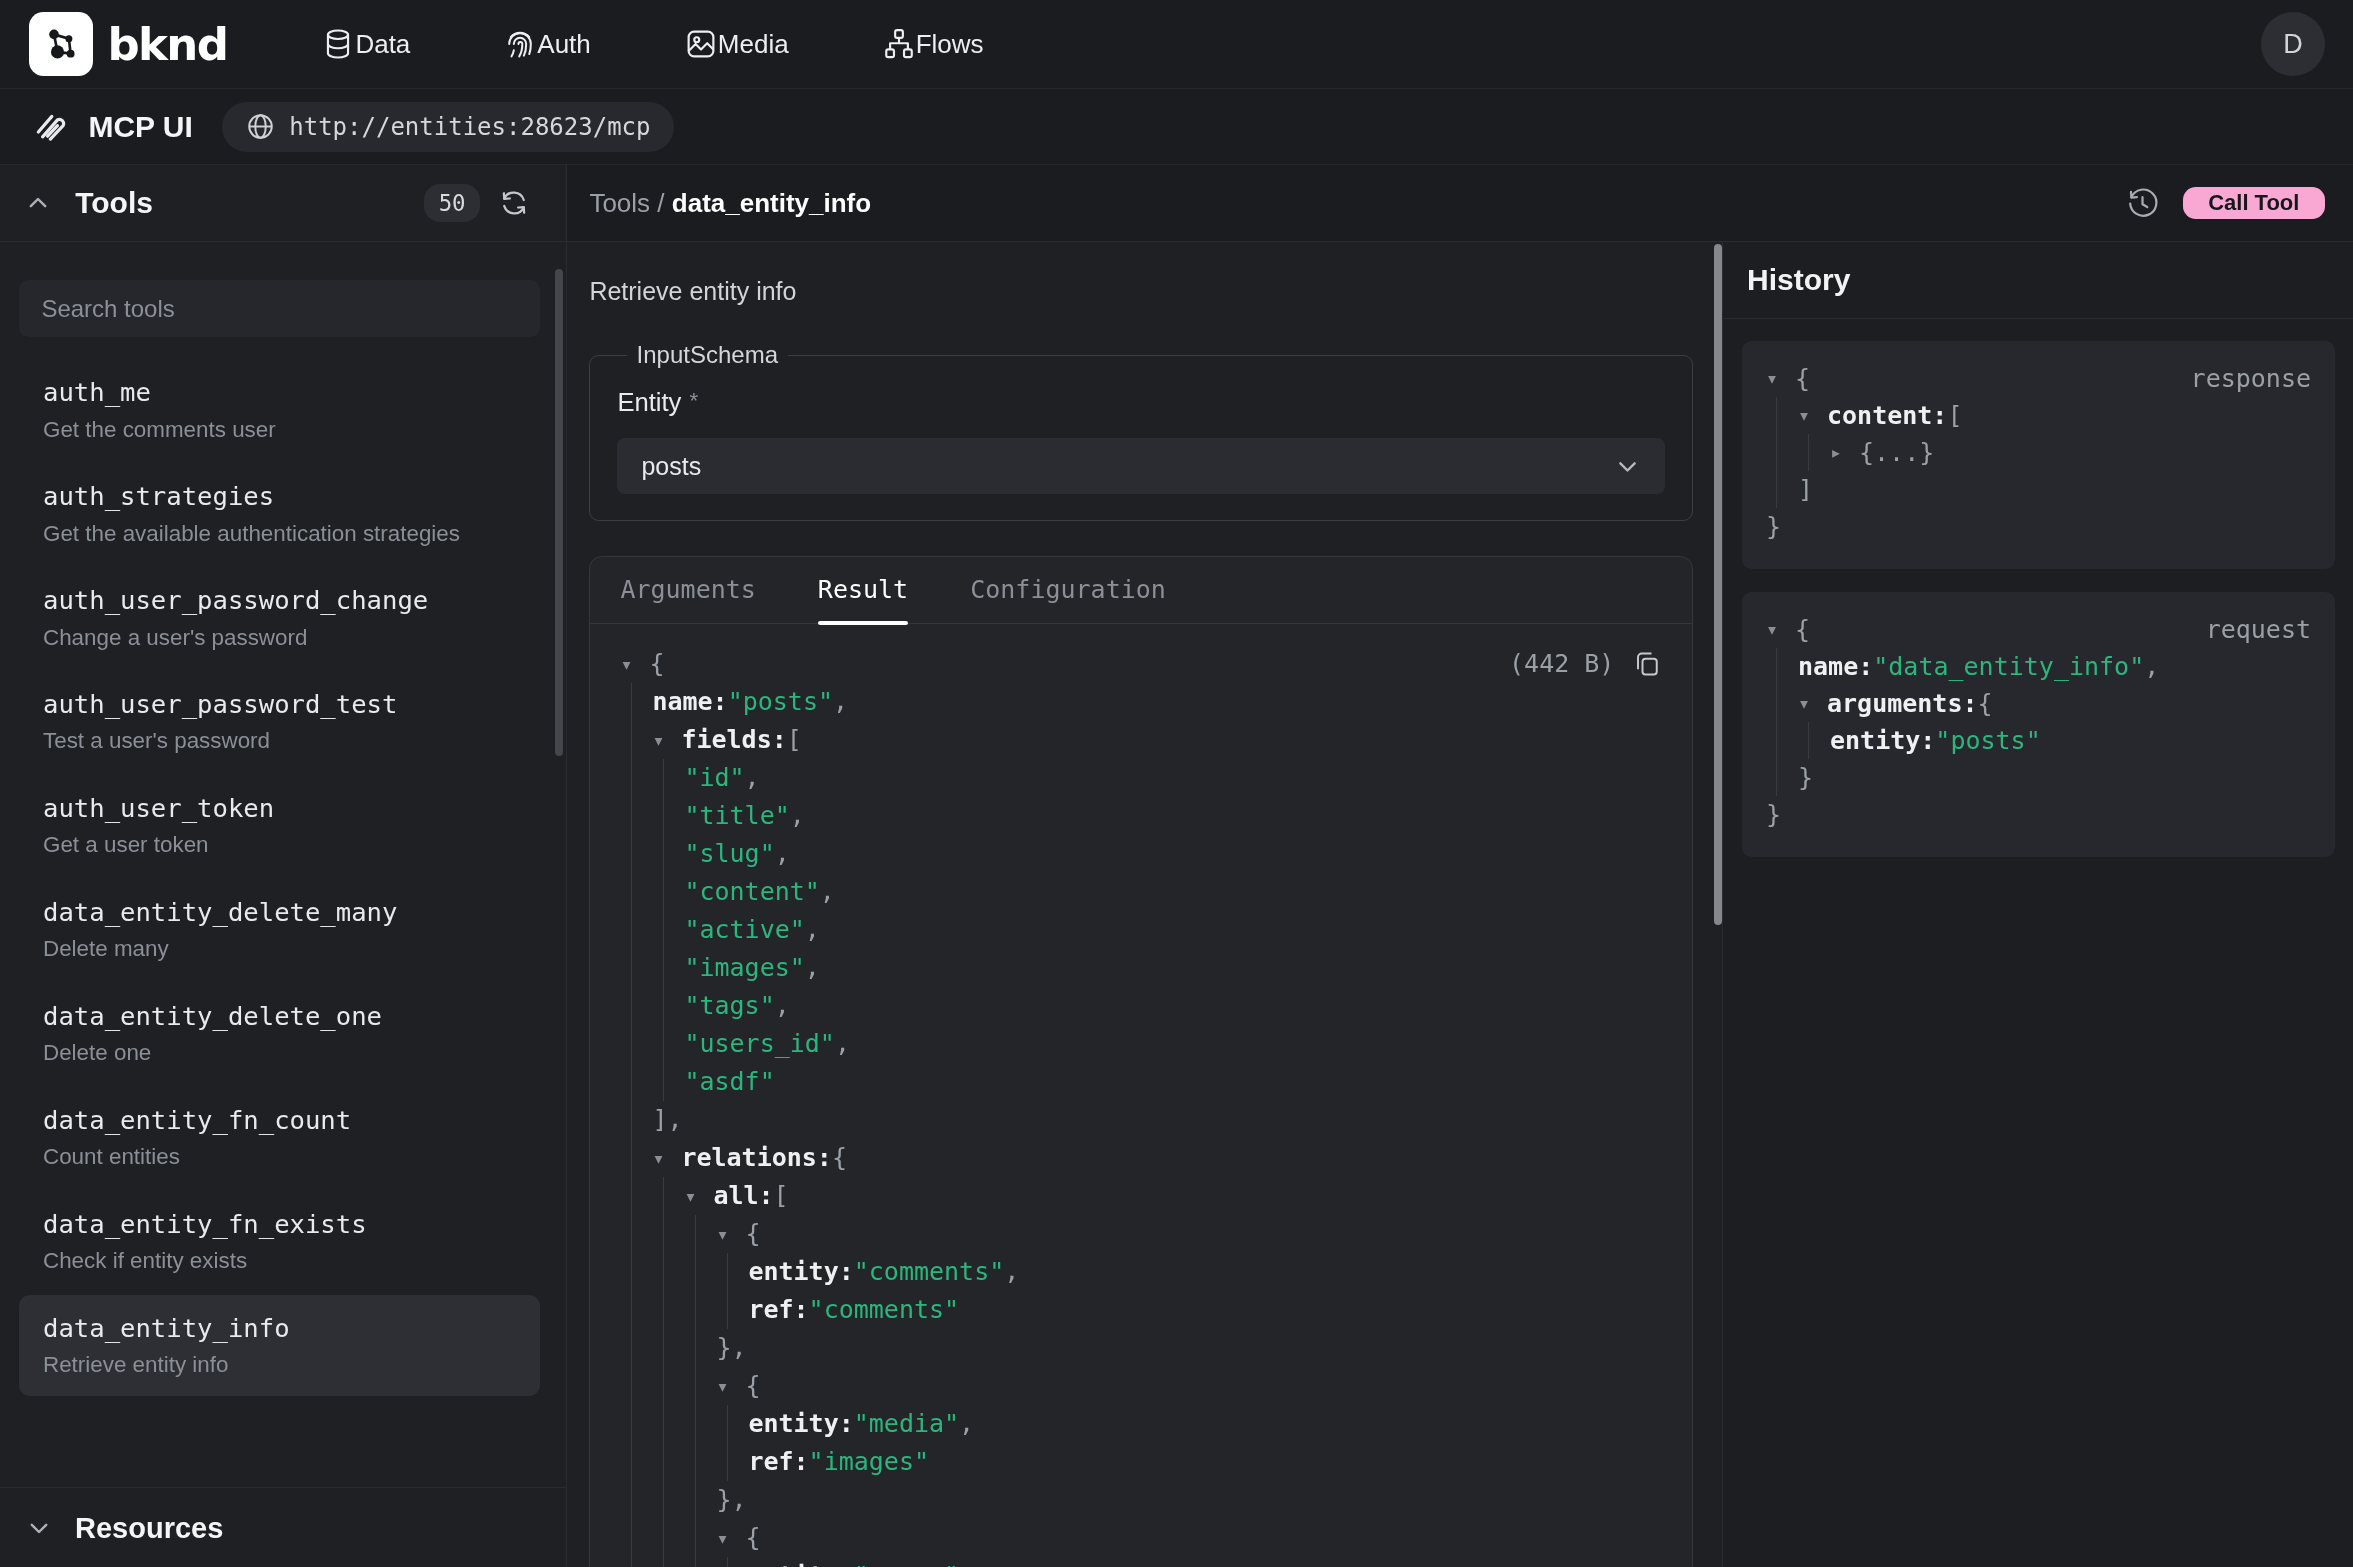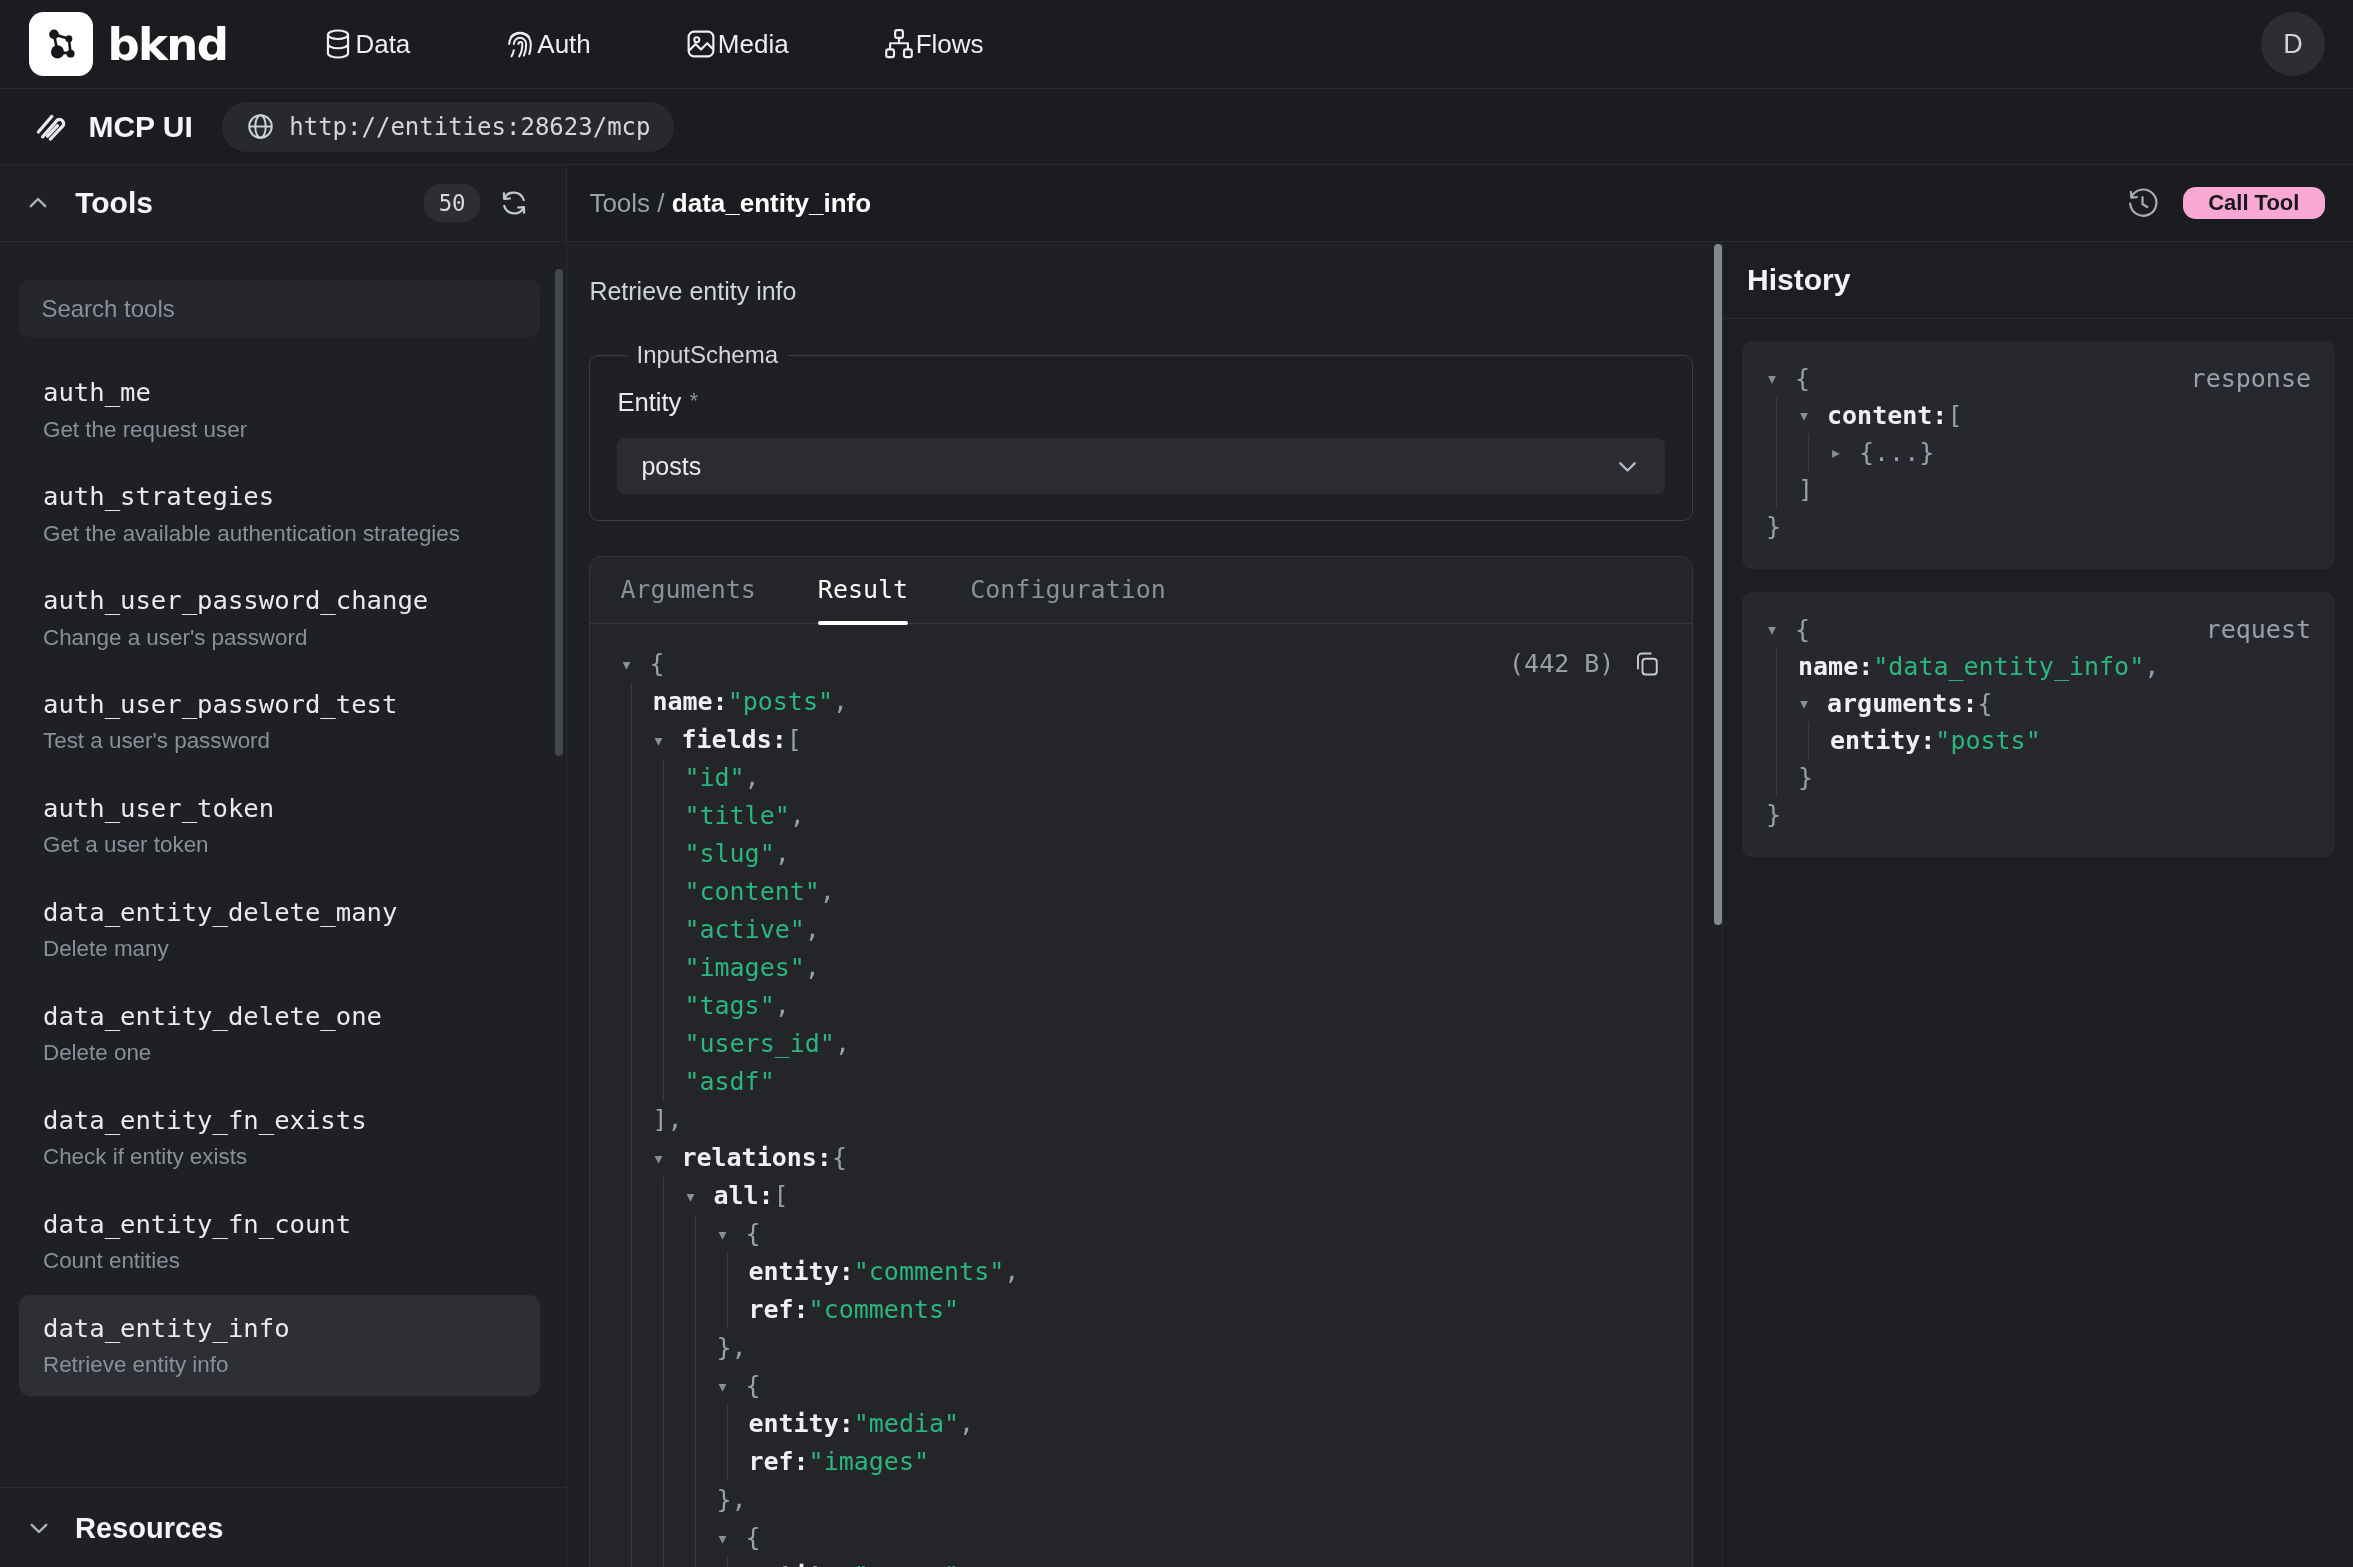"Get the request user" div.tool-desc { text: request -> comments }
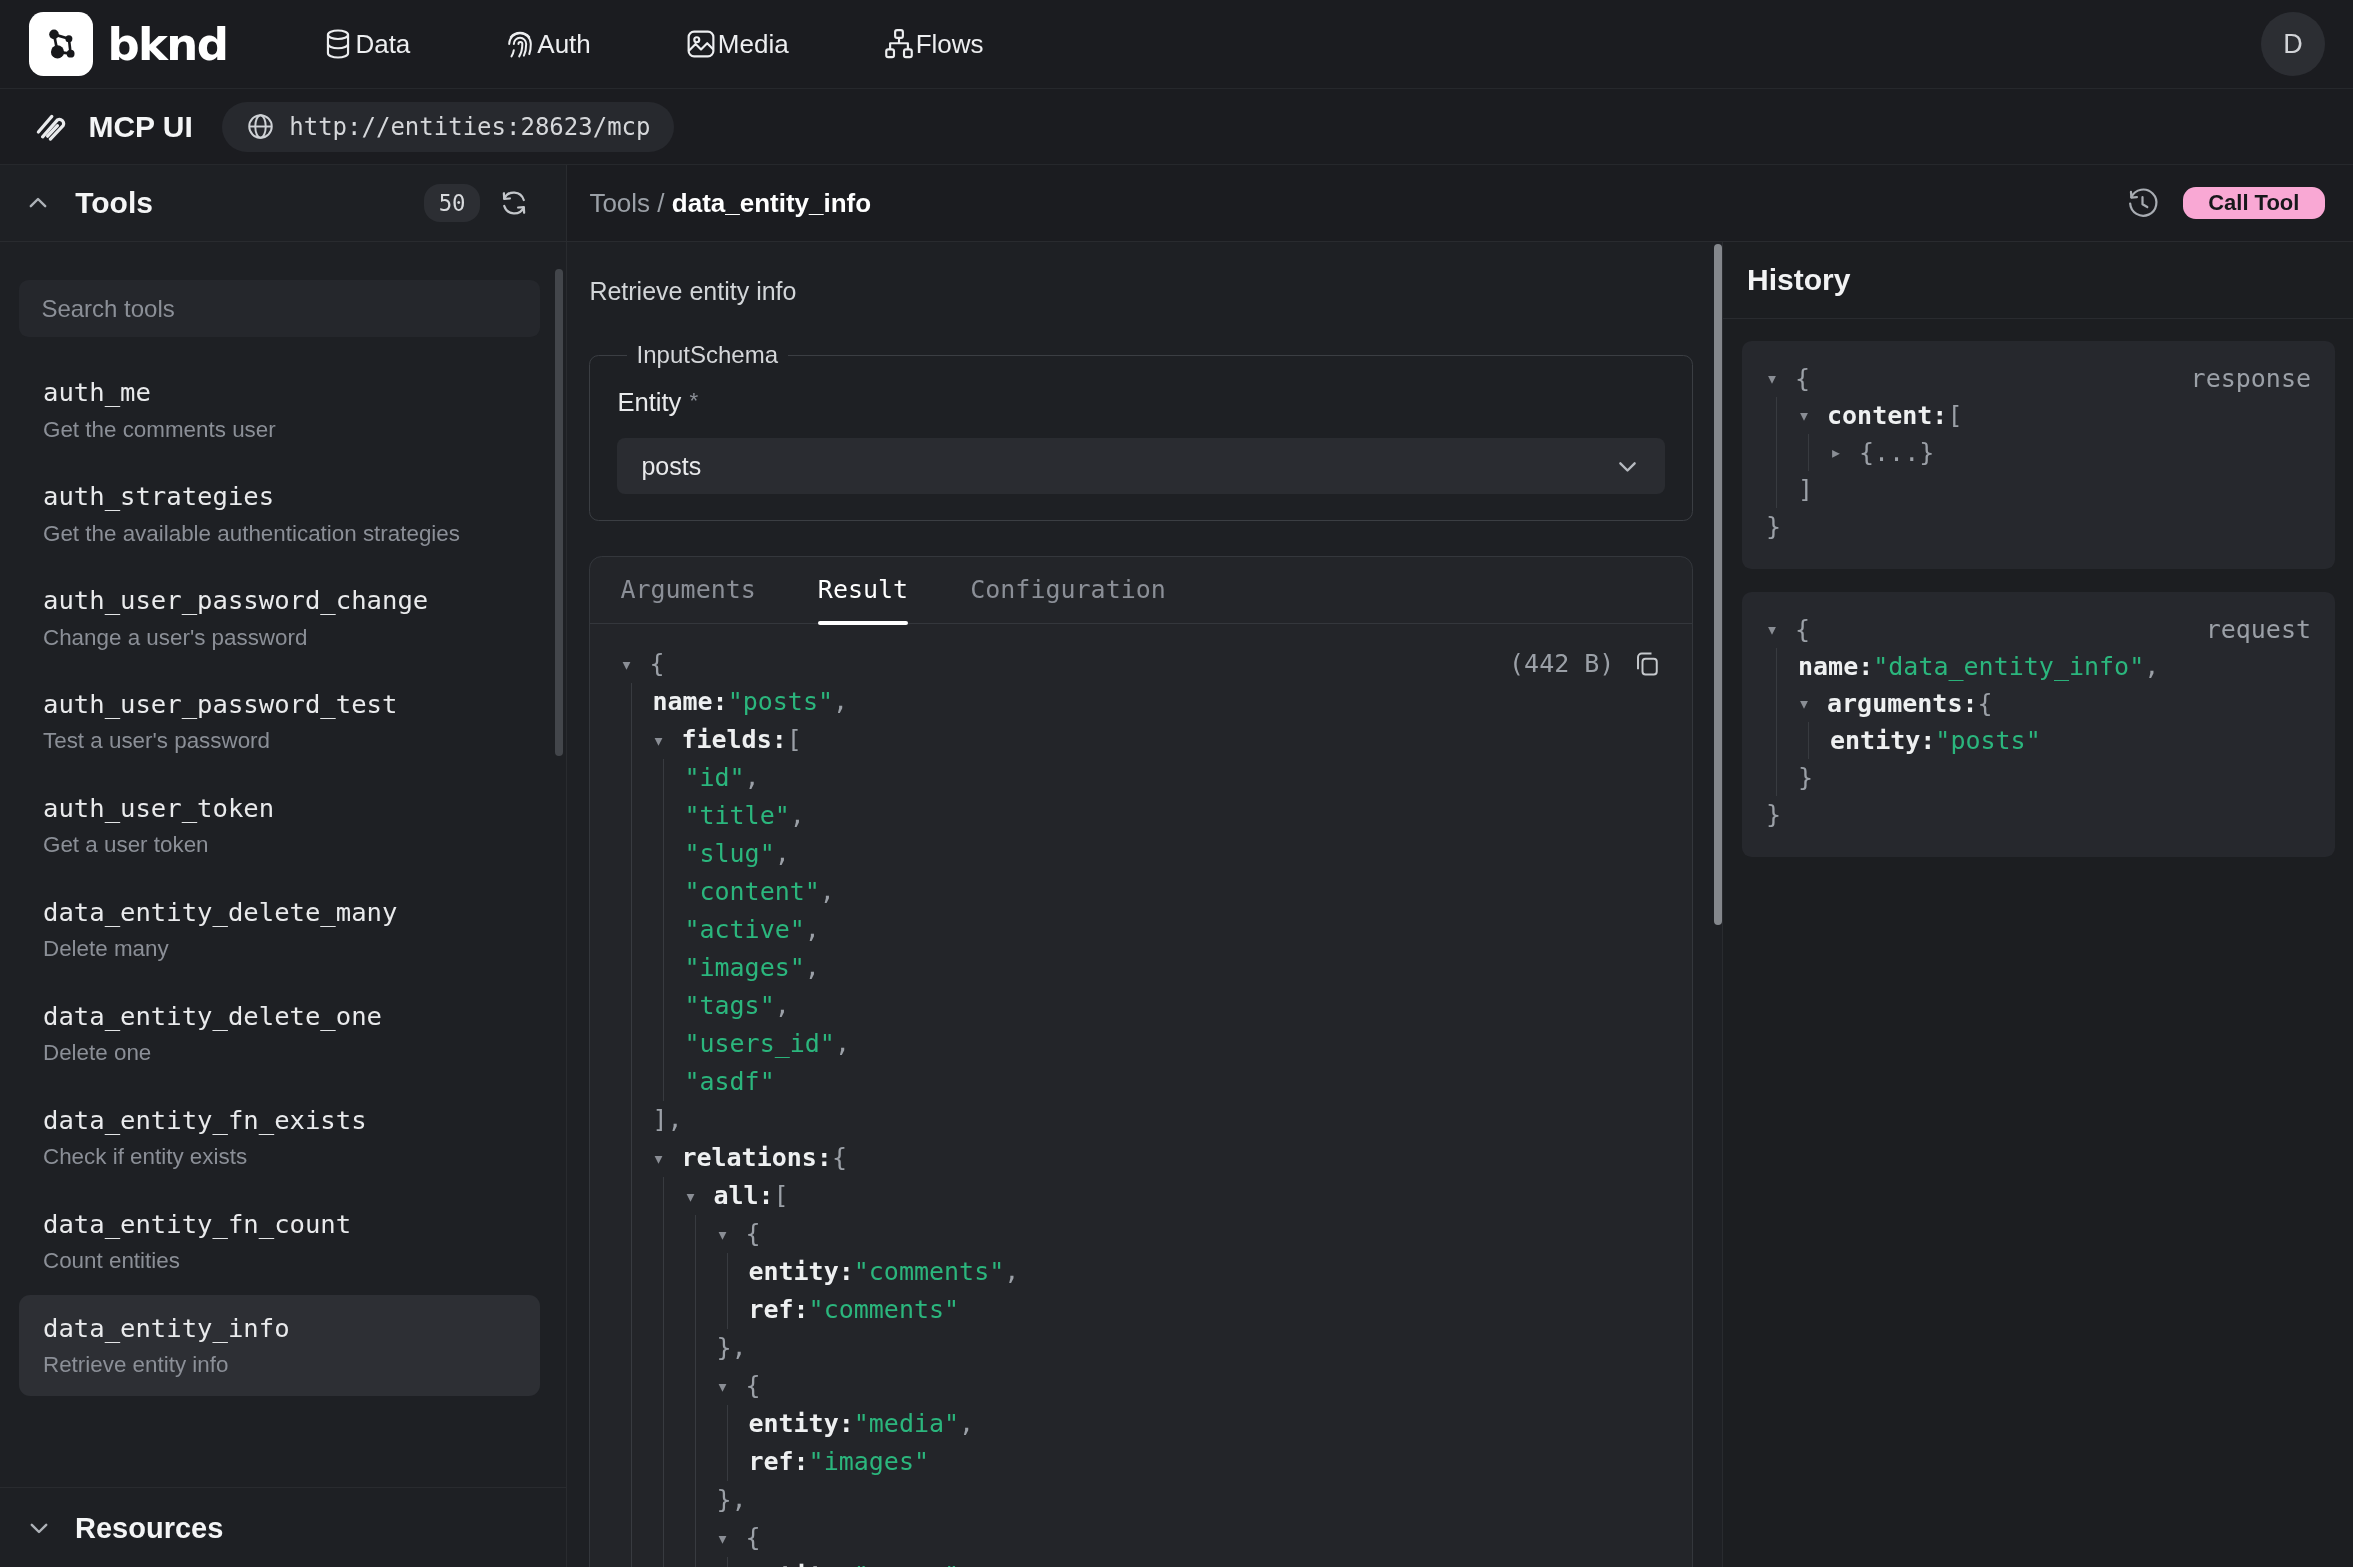"data_entity_fn_exists" div.tool-item { order: before "data_entity_fn_count" -> after "data_entity_fn_count" }
